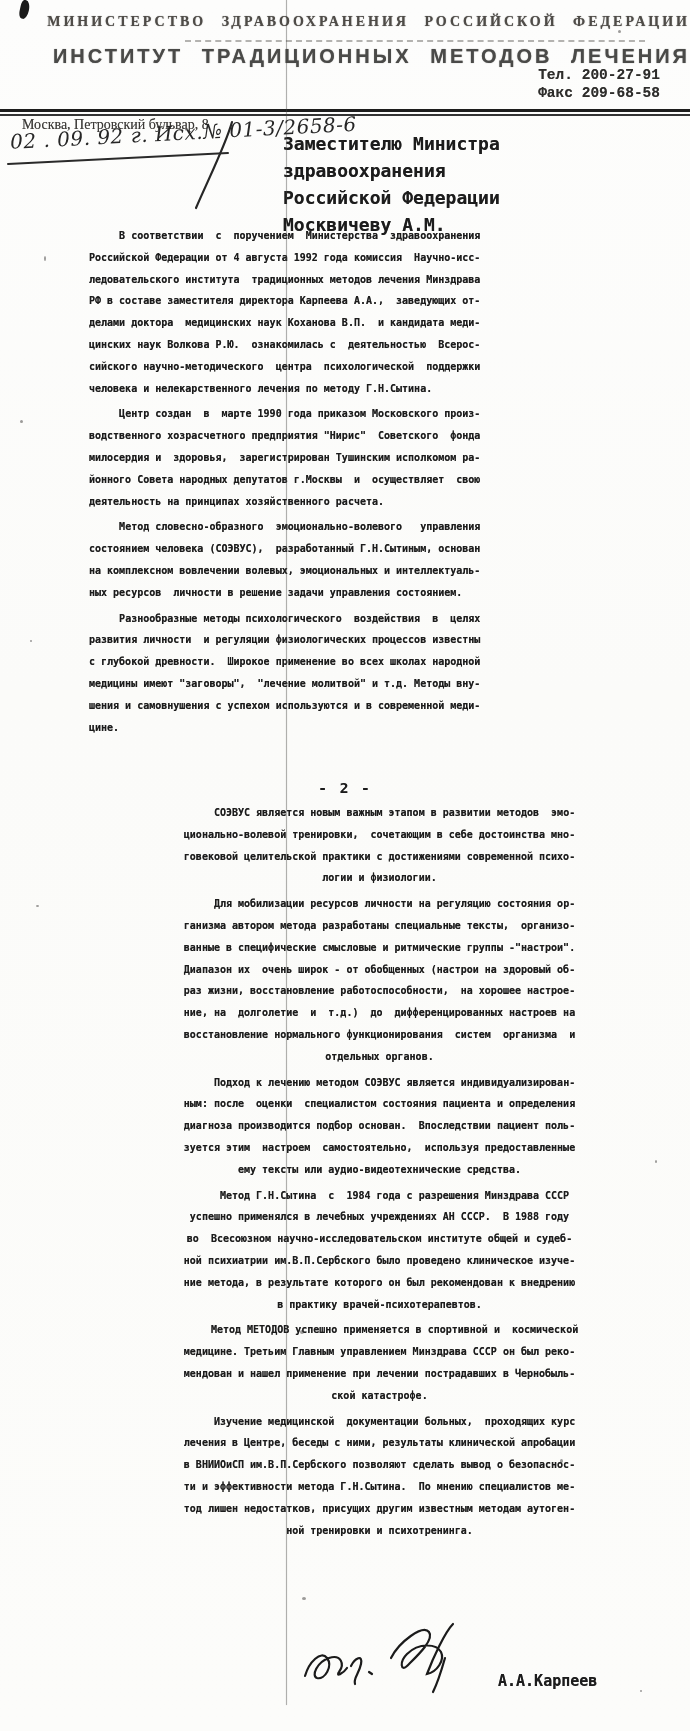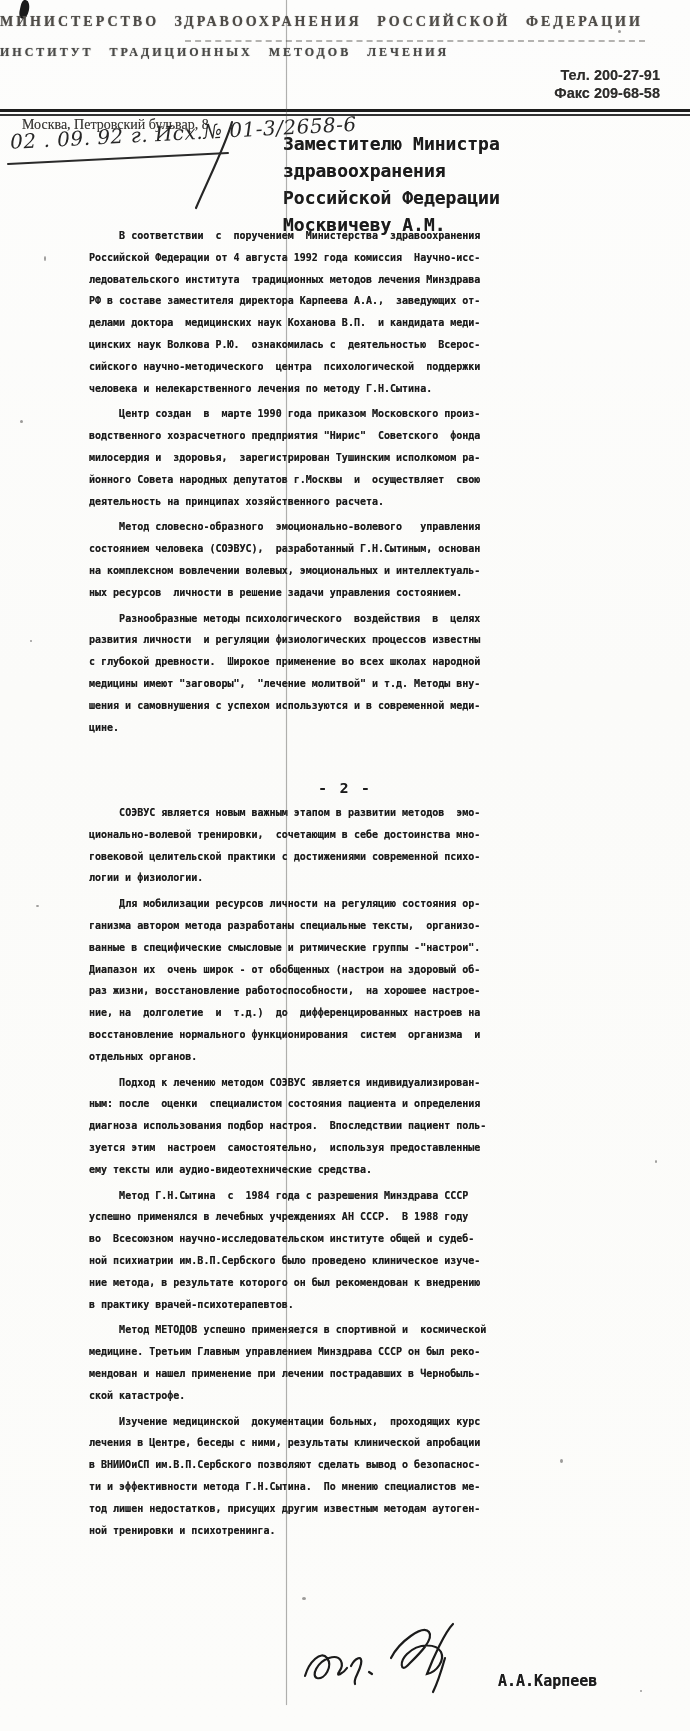"МИНИСТЕРСТВО ЗДРАВООХРАНЕНИЯ РОССИЙСКОЙ" .lh-line1 { text-align: left -> right }
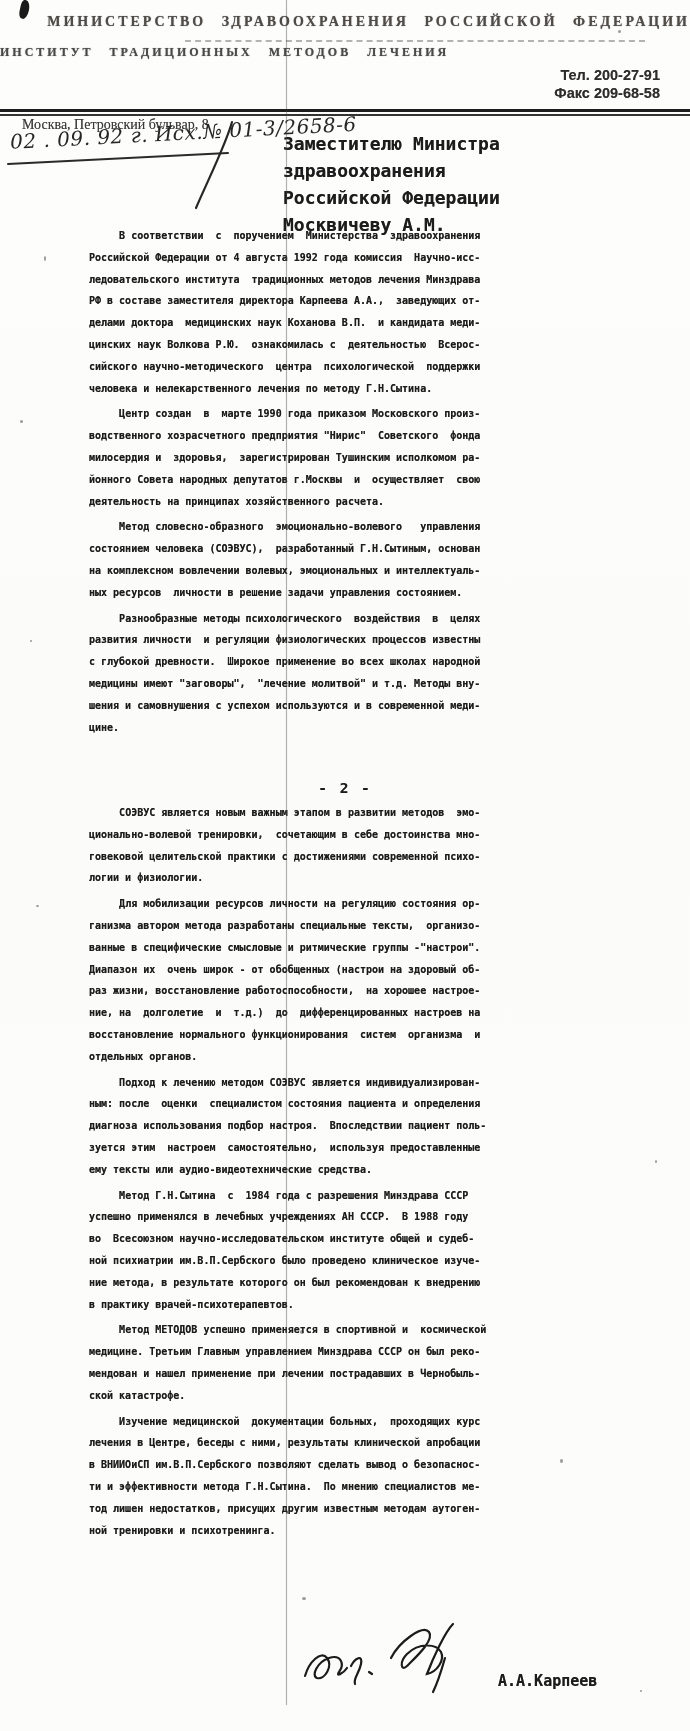"ИНСТИТУТ ТРАДИЦИОННЫХ МЕТОДОВ ЛЕЧЕНИЯ" .lh-line2 { font-family: Liberation Serif, serif -> Liberation Sans, sans-serif; font-size: 12px -> 20px; text-align: left -> right }
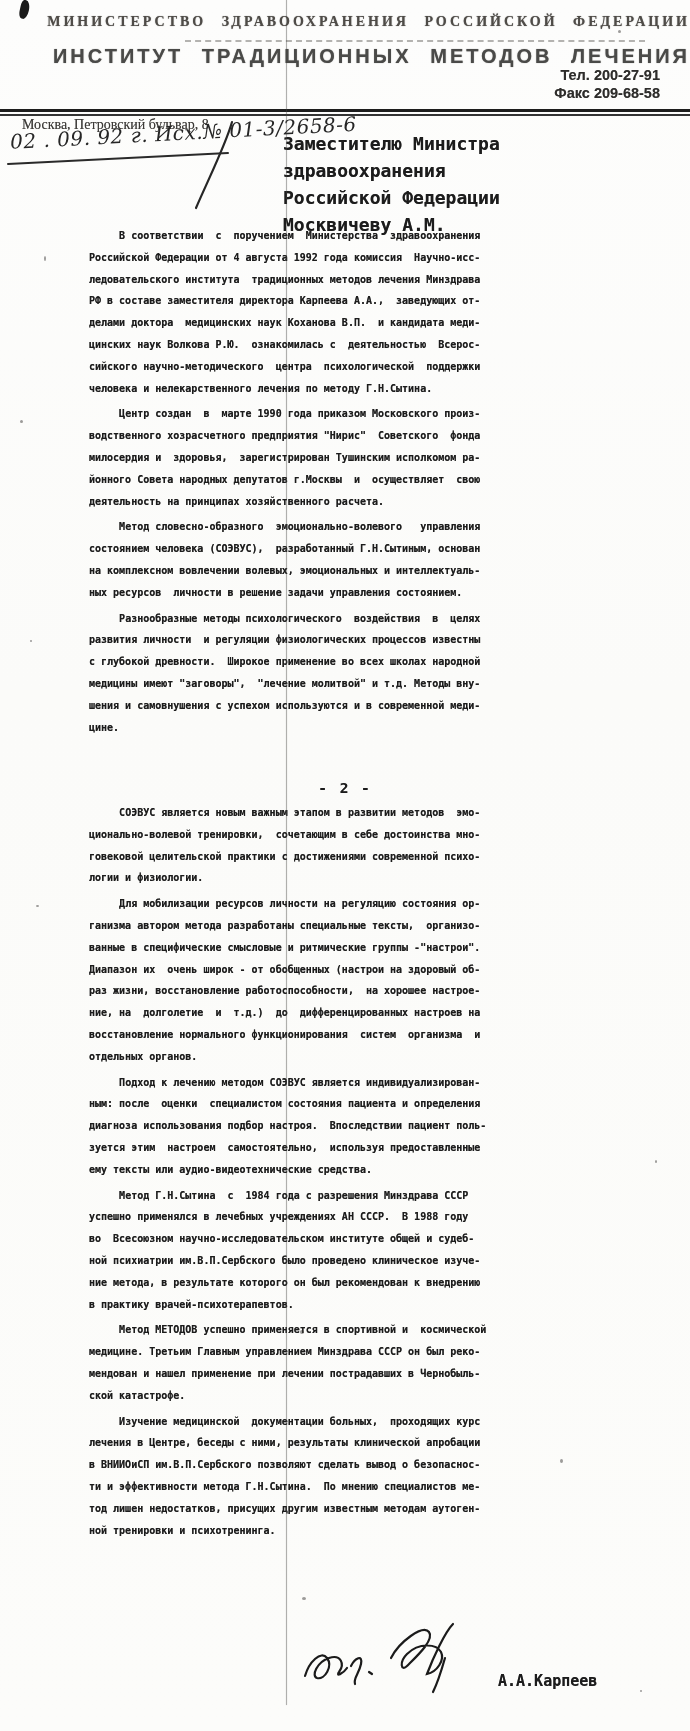"Тел. 200-27-91" .lh-contacts { font-family: Liberation Sans, sans-serif -> Liberation Mono, monospace; text-align: right -> center }
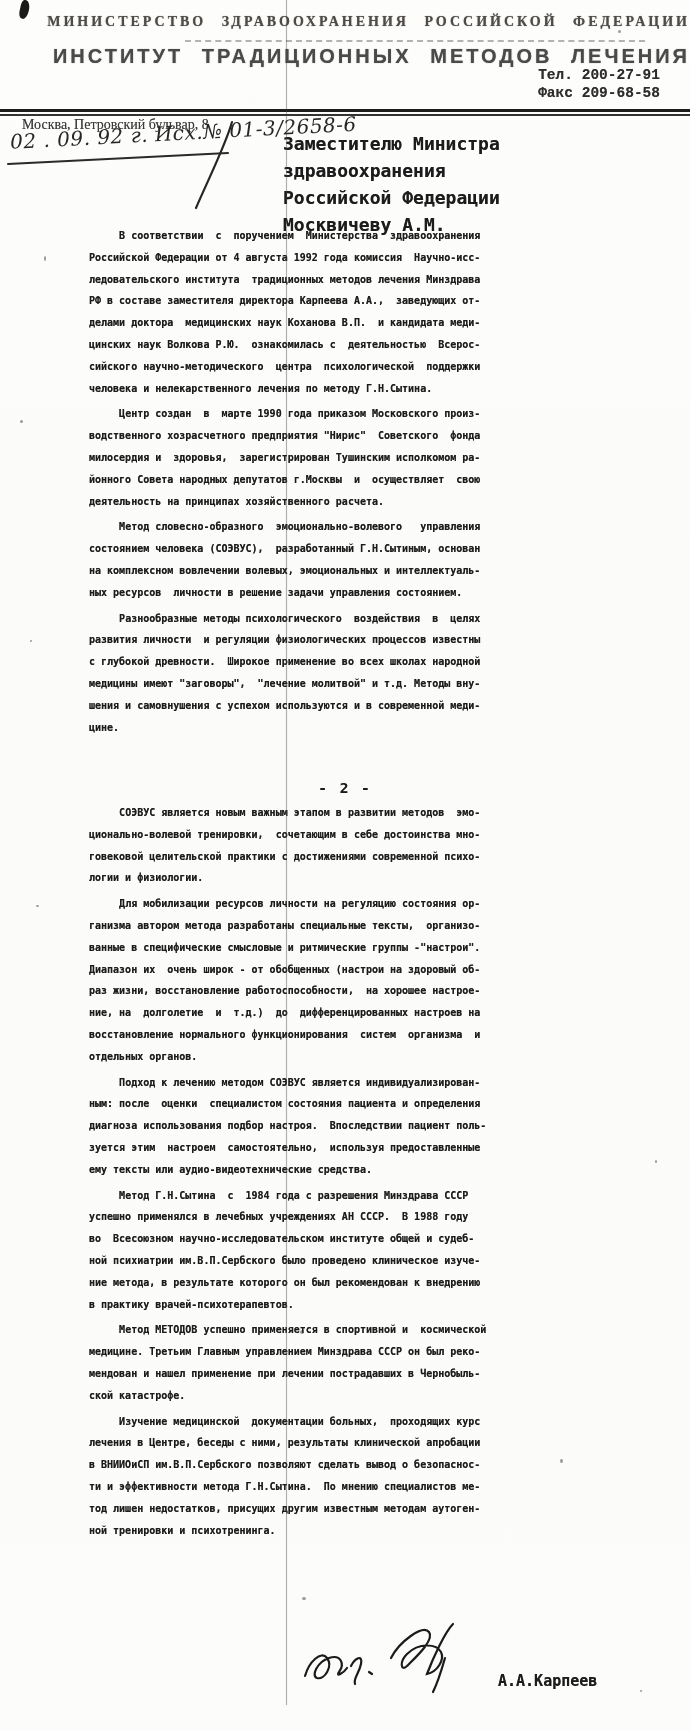"СОЭВУС является новым важным этапом" .body2 { text-align: none -> center }
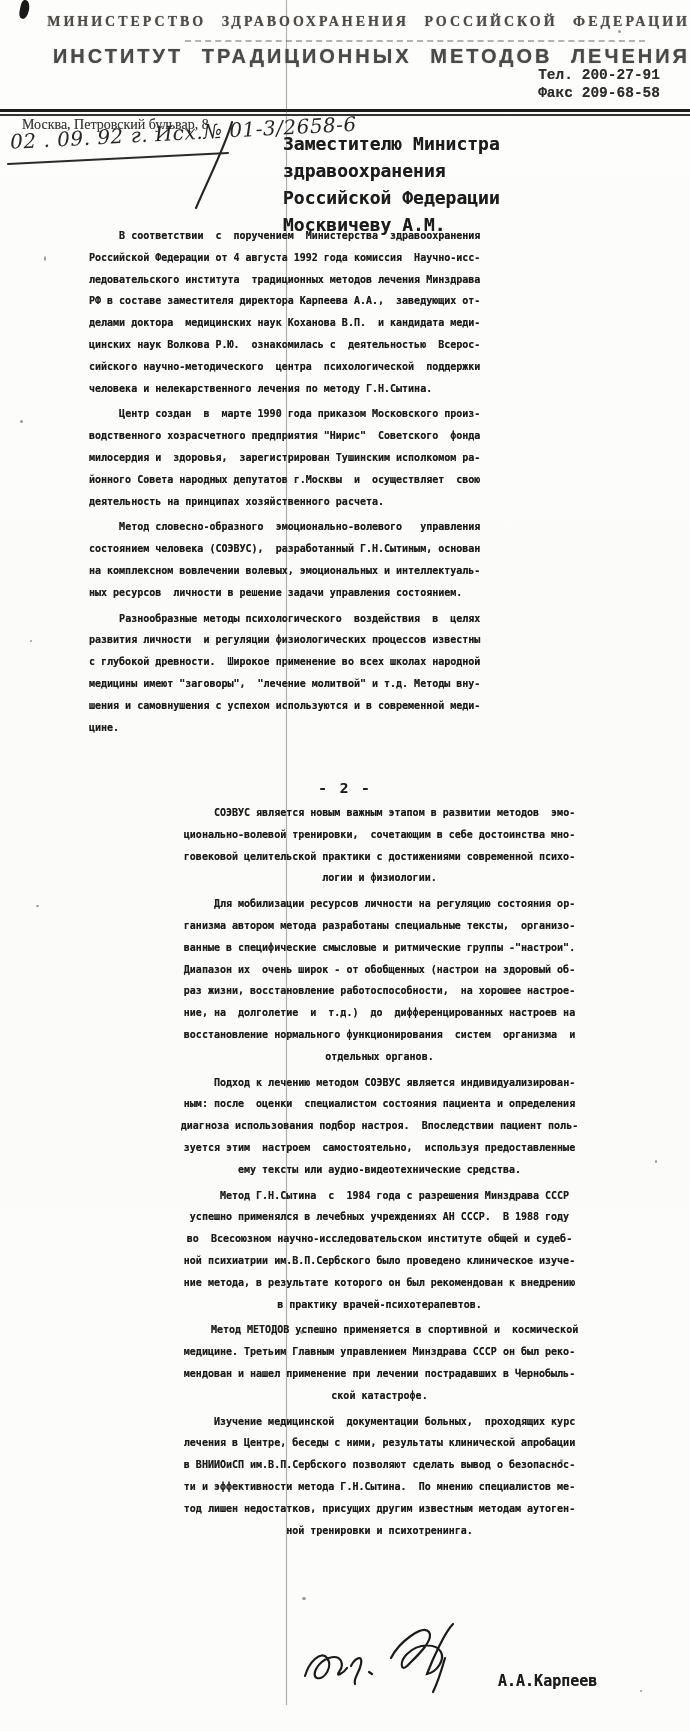"Подход к лечению методом СОЭВУС" div.para { text: использования подбор настроя -> производится подбор основан }
